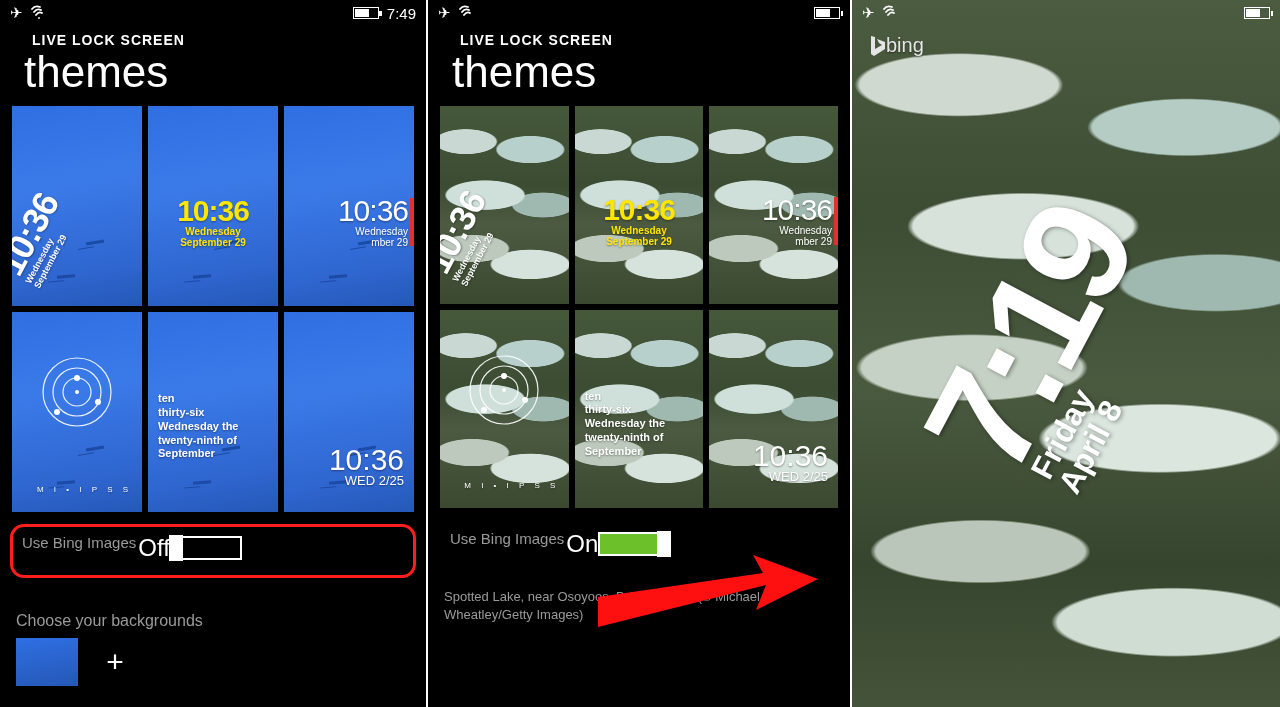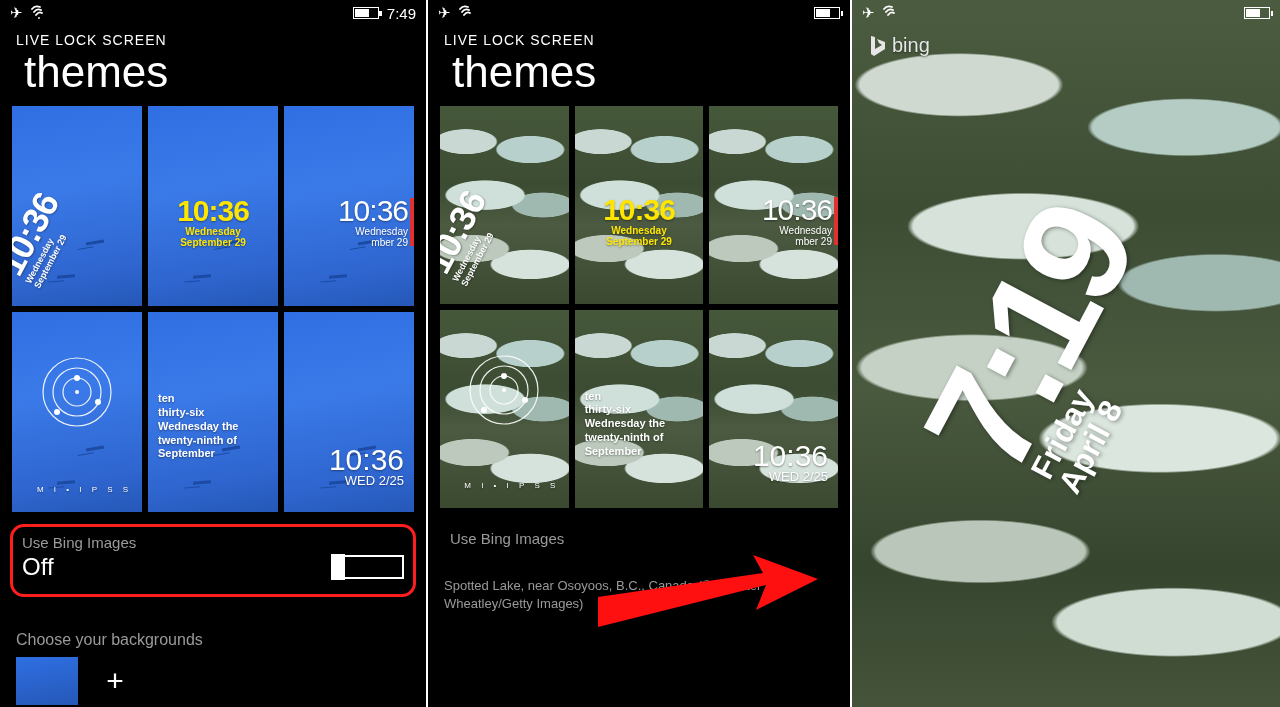"LIVE LOCK SCREEN" .app-title { font-weight: 400 -> 700; margin-left: none -> 16px }
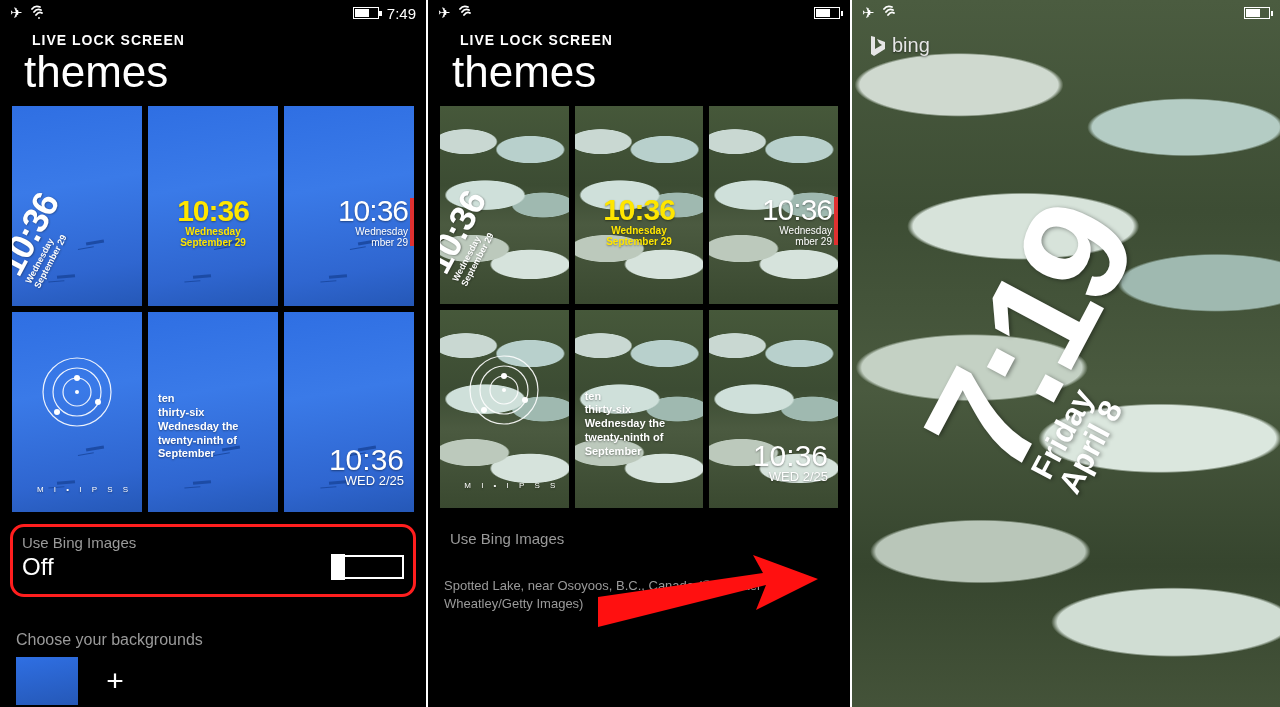"bing" .p3 .bing-logo { gap: 6px -> none }
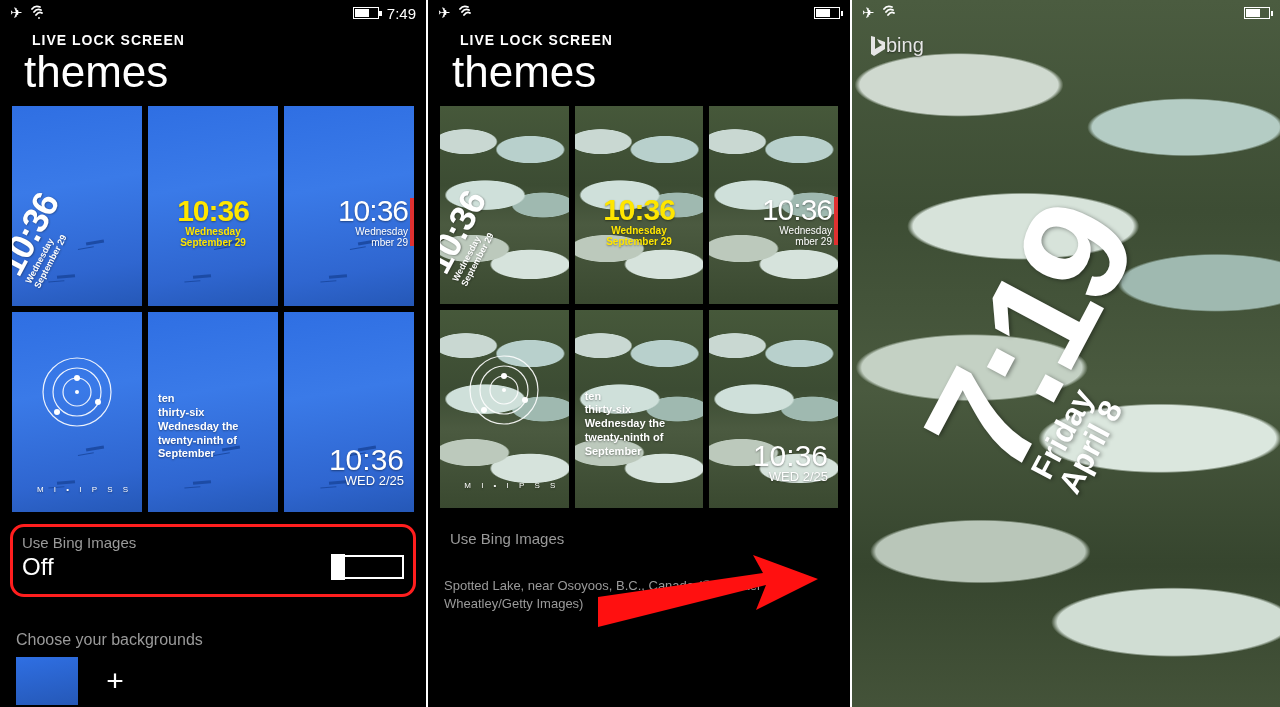"Use Bing Images" .toggle-row { flex-direction: column -> row }
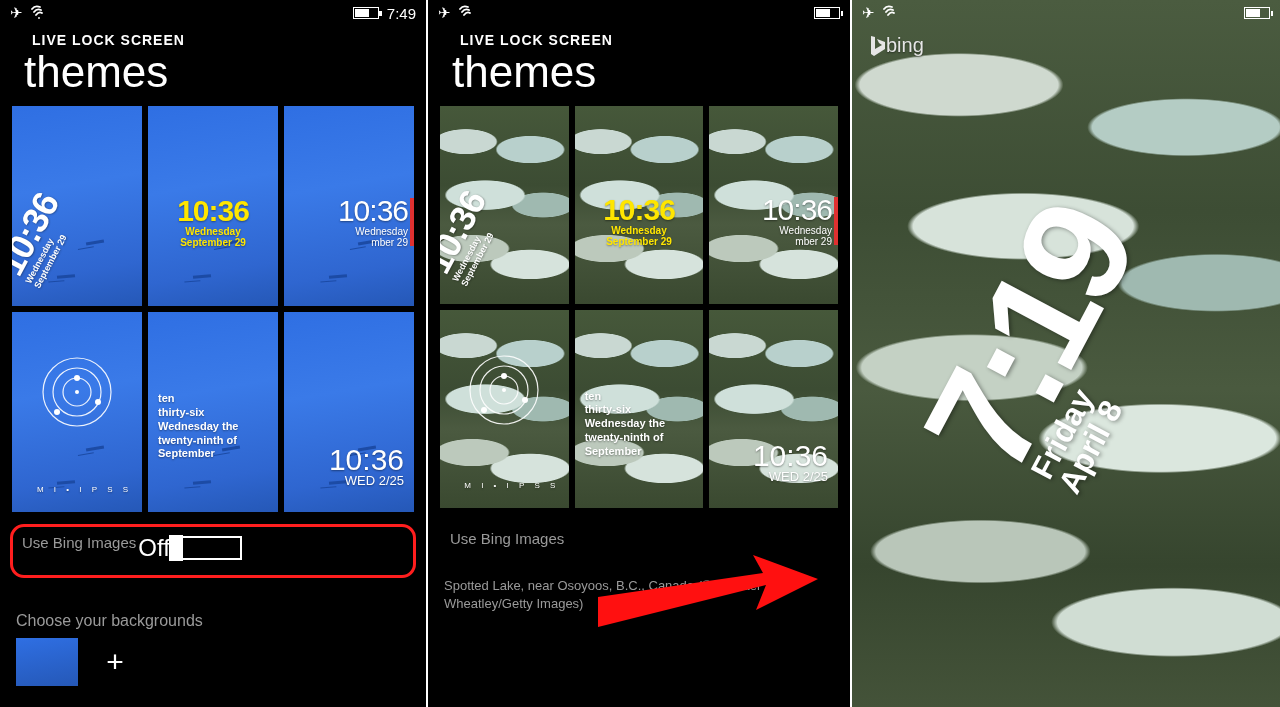"On" div.line2 { html: none -> <div> <div>On</div> <div> <div></div> <div></div> </div> </div> }
